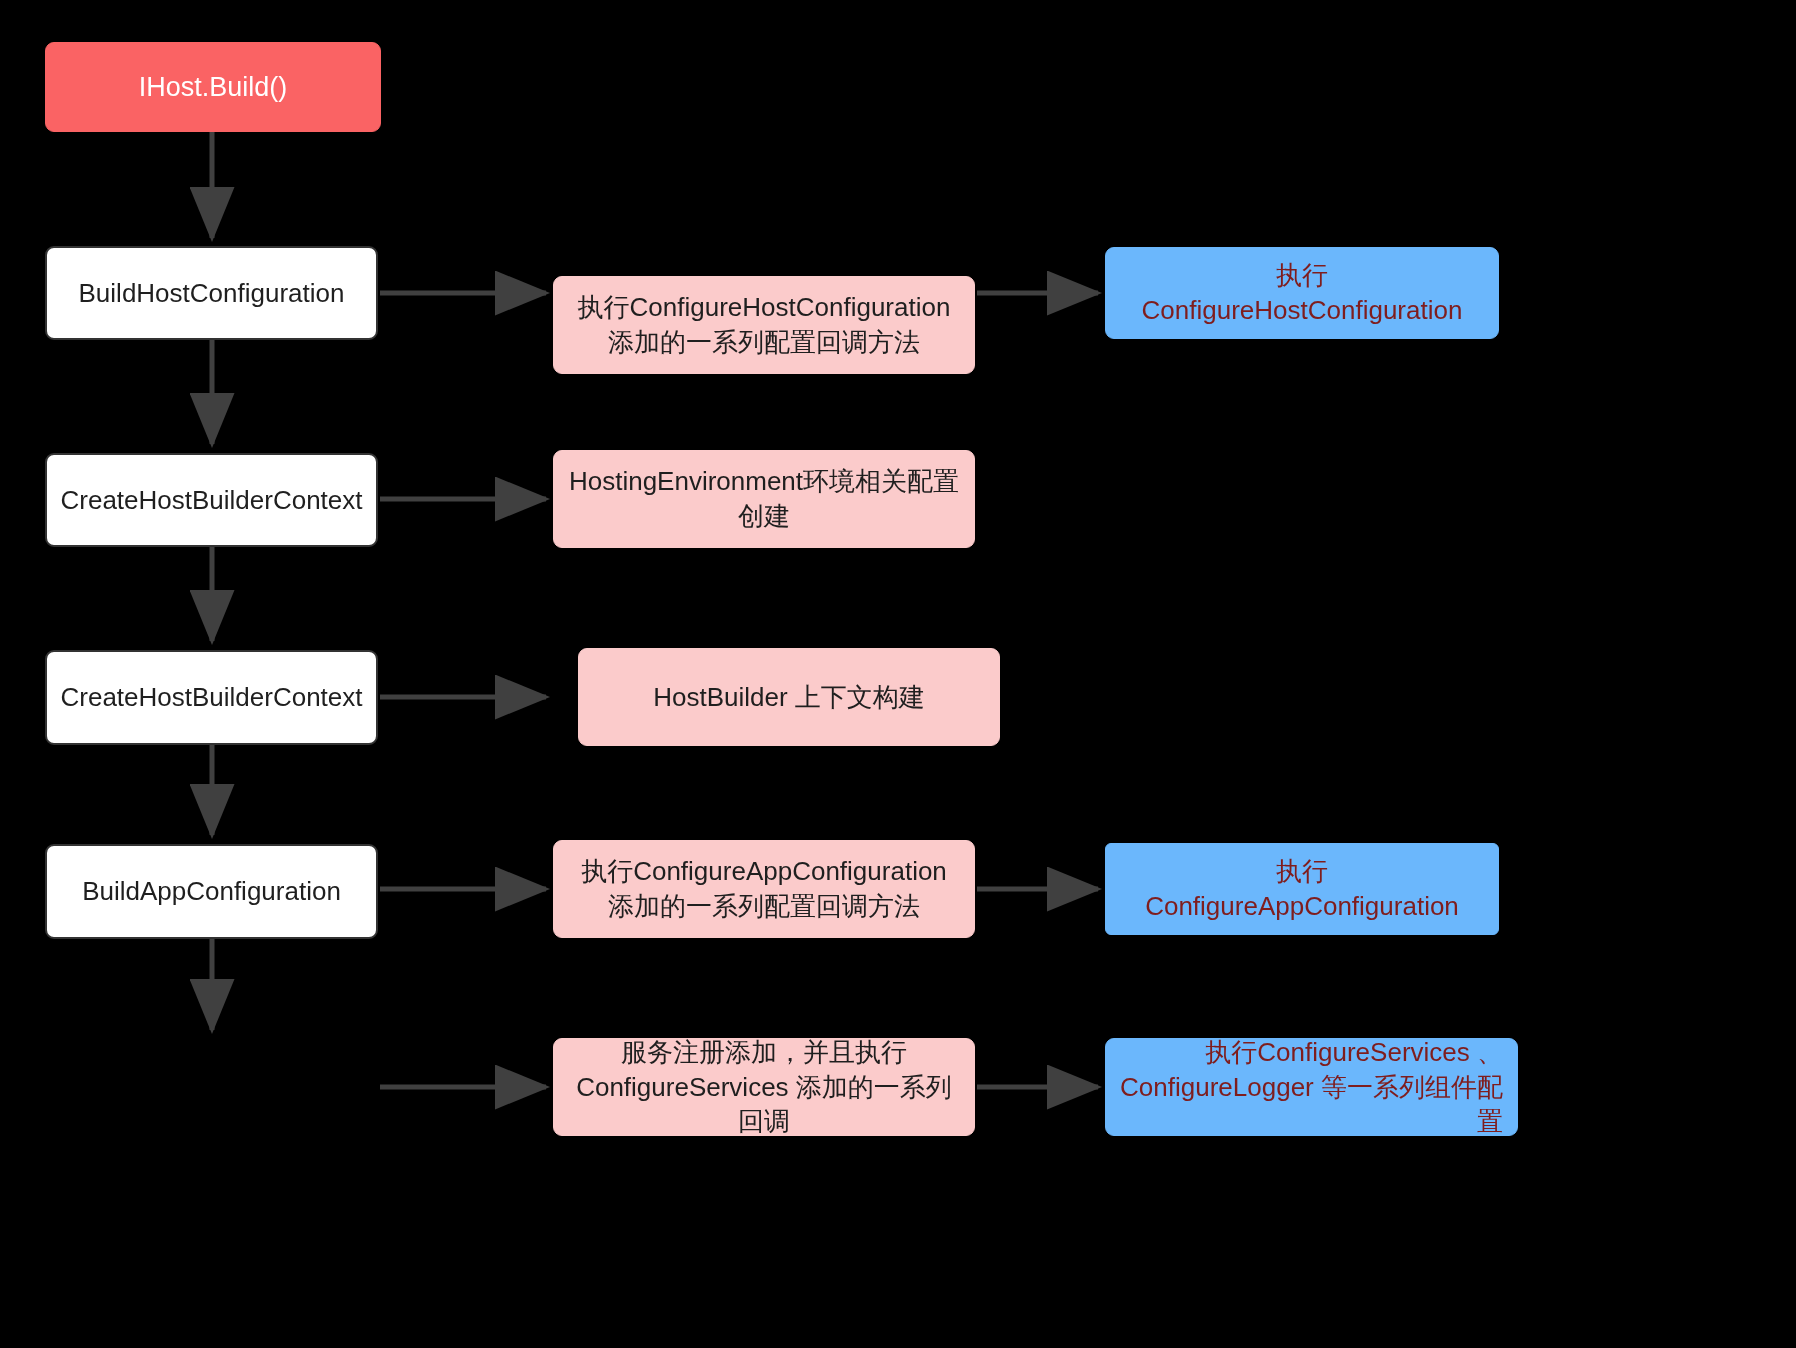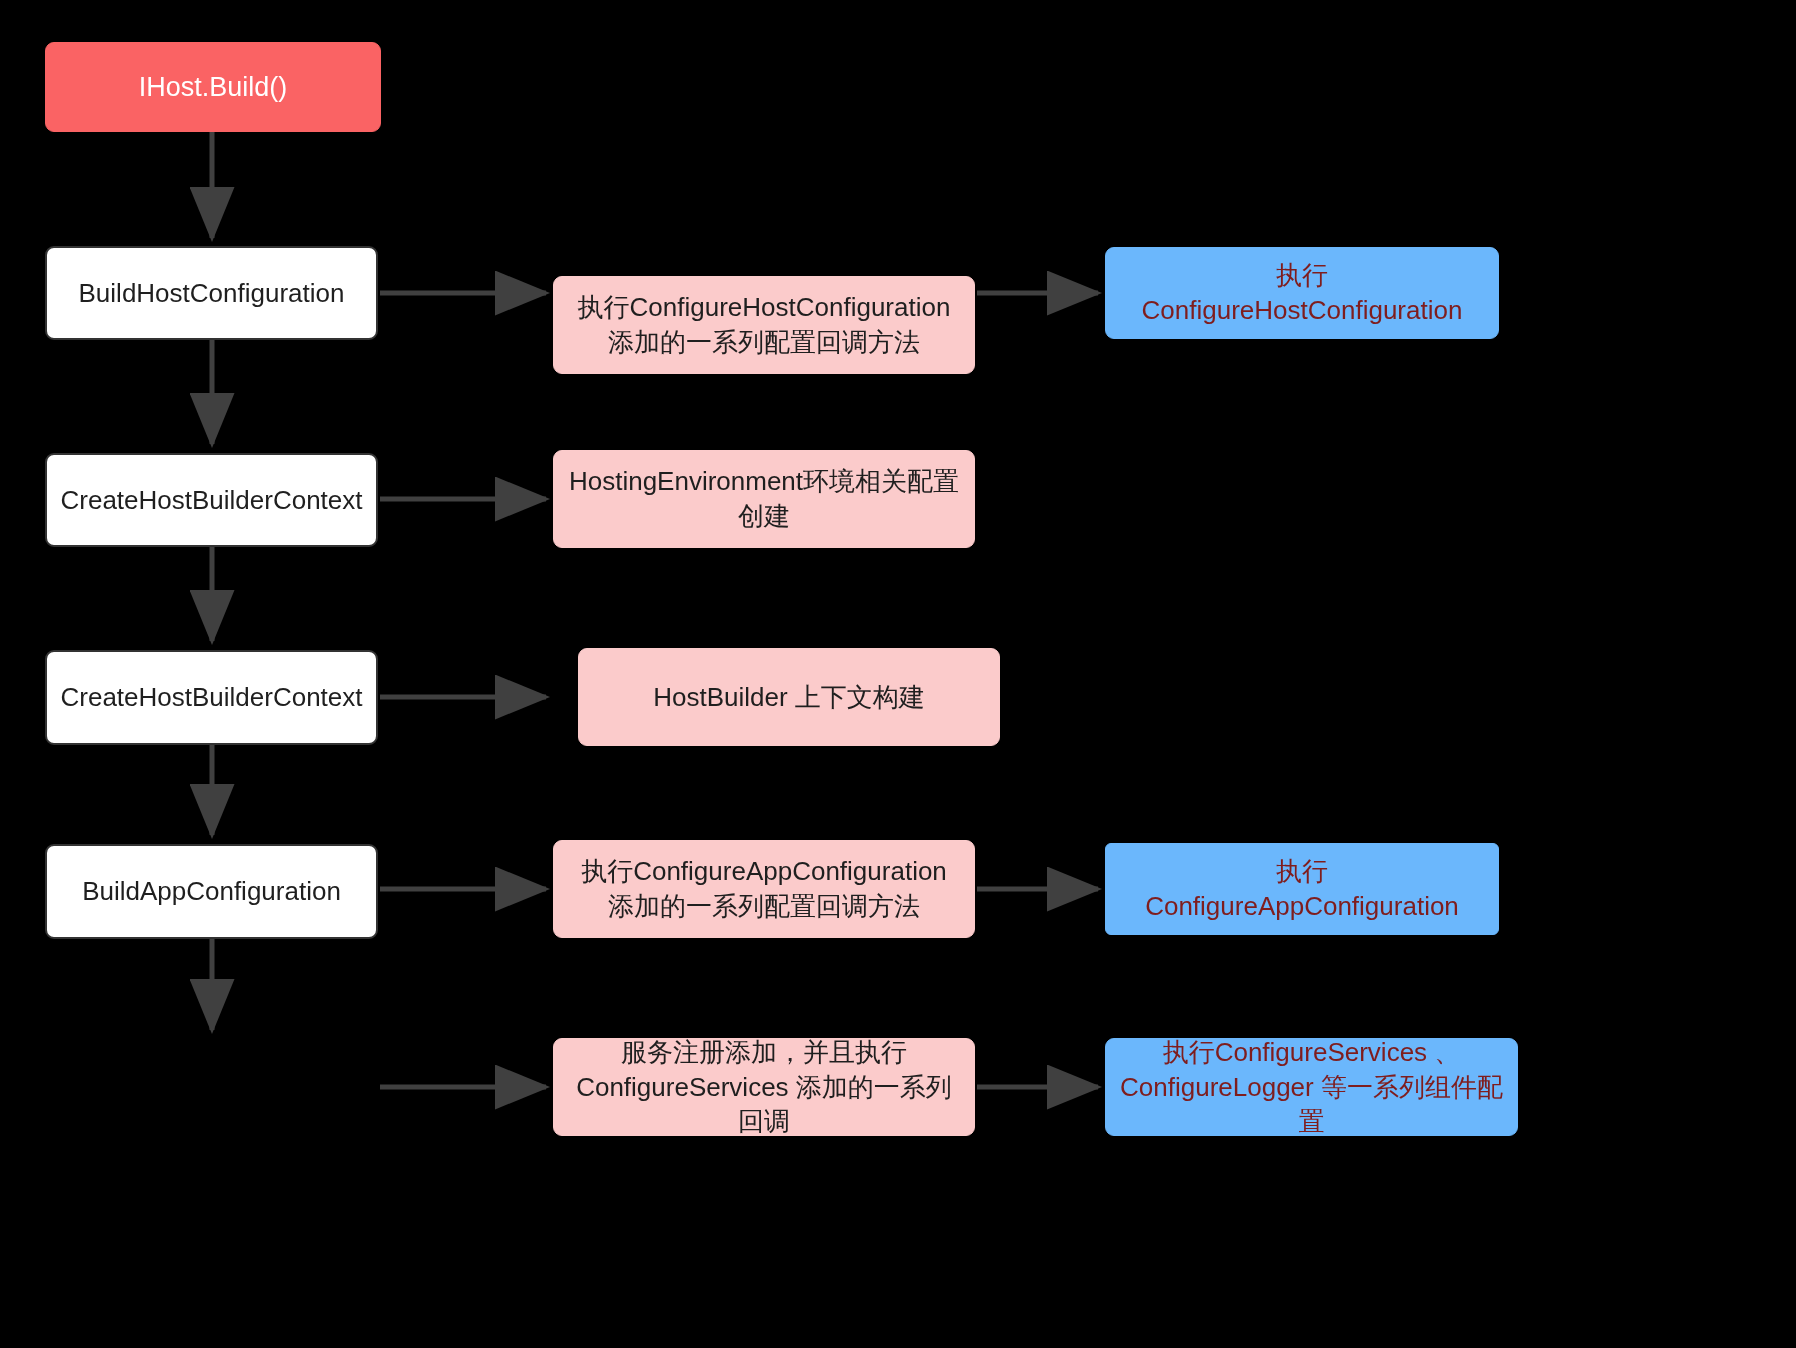"执行ConfigureServices 、" div.node { text-align: none -> right }
